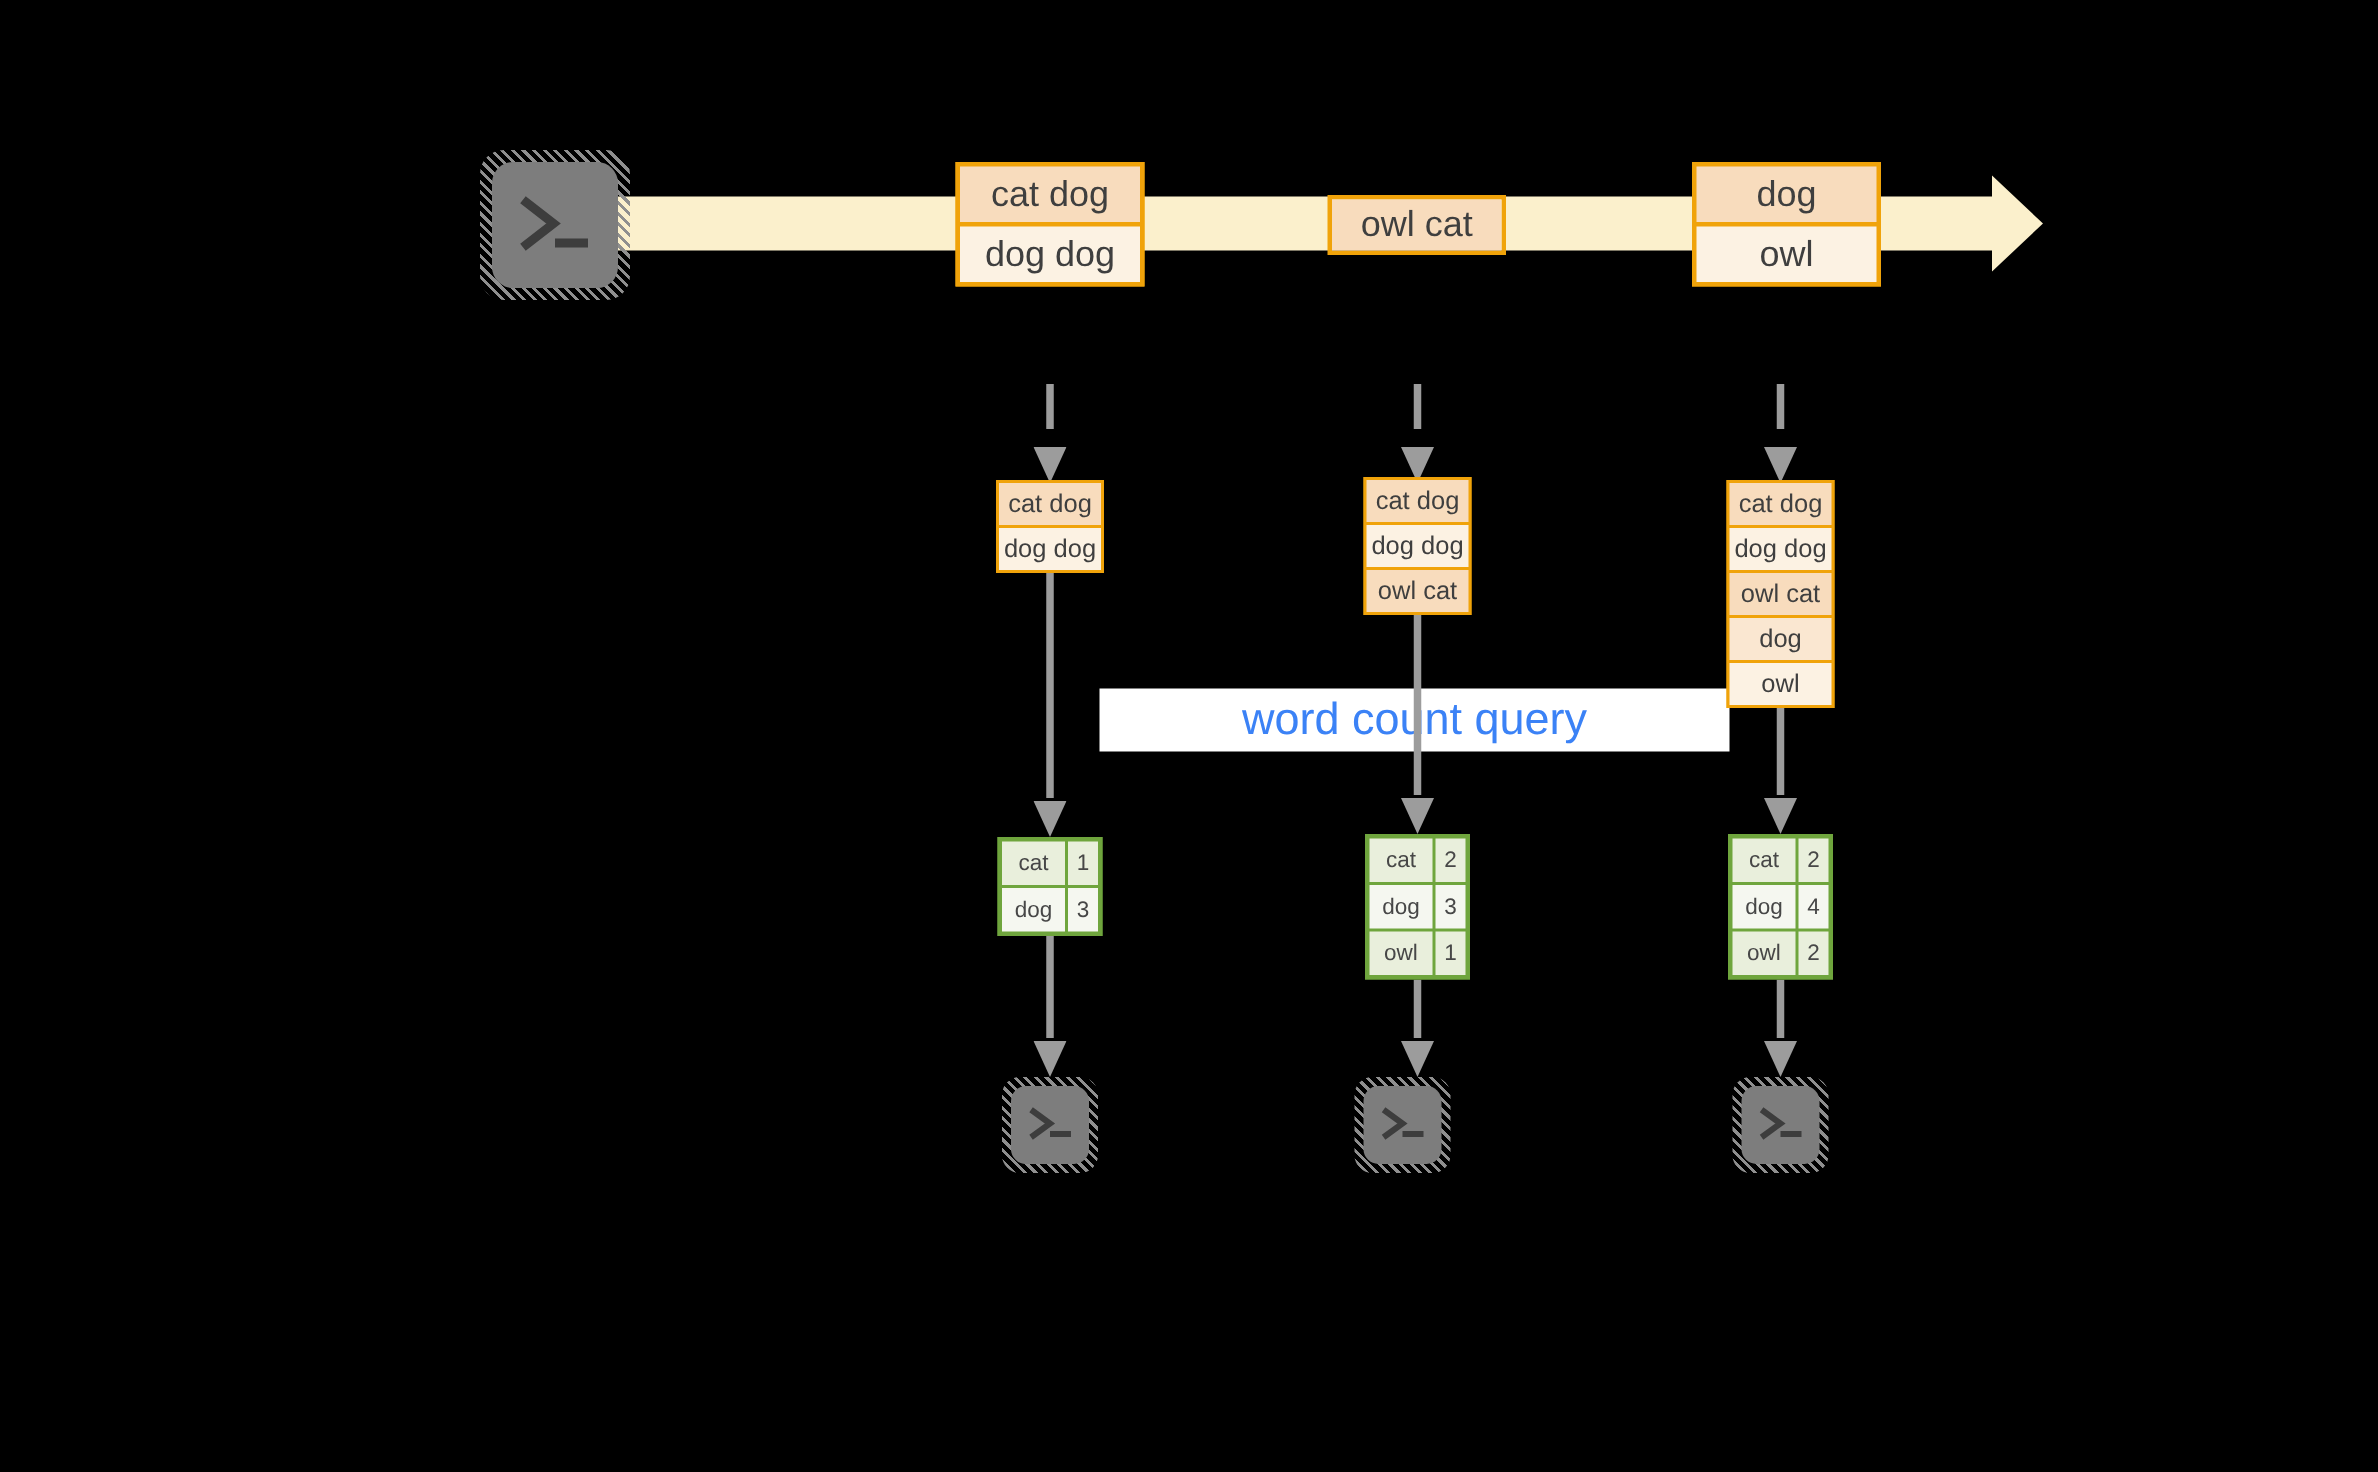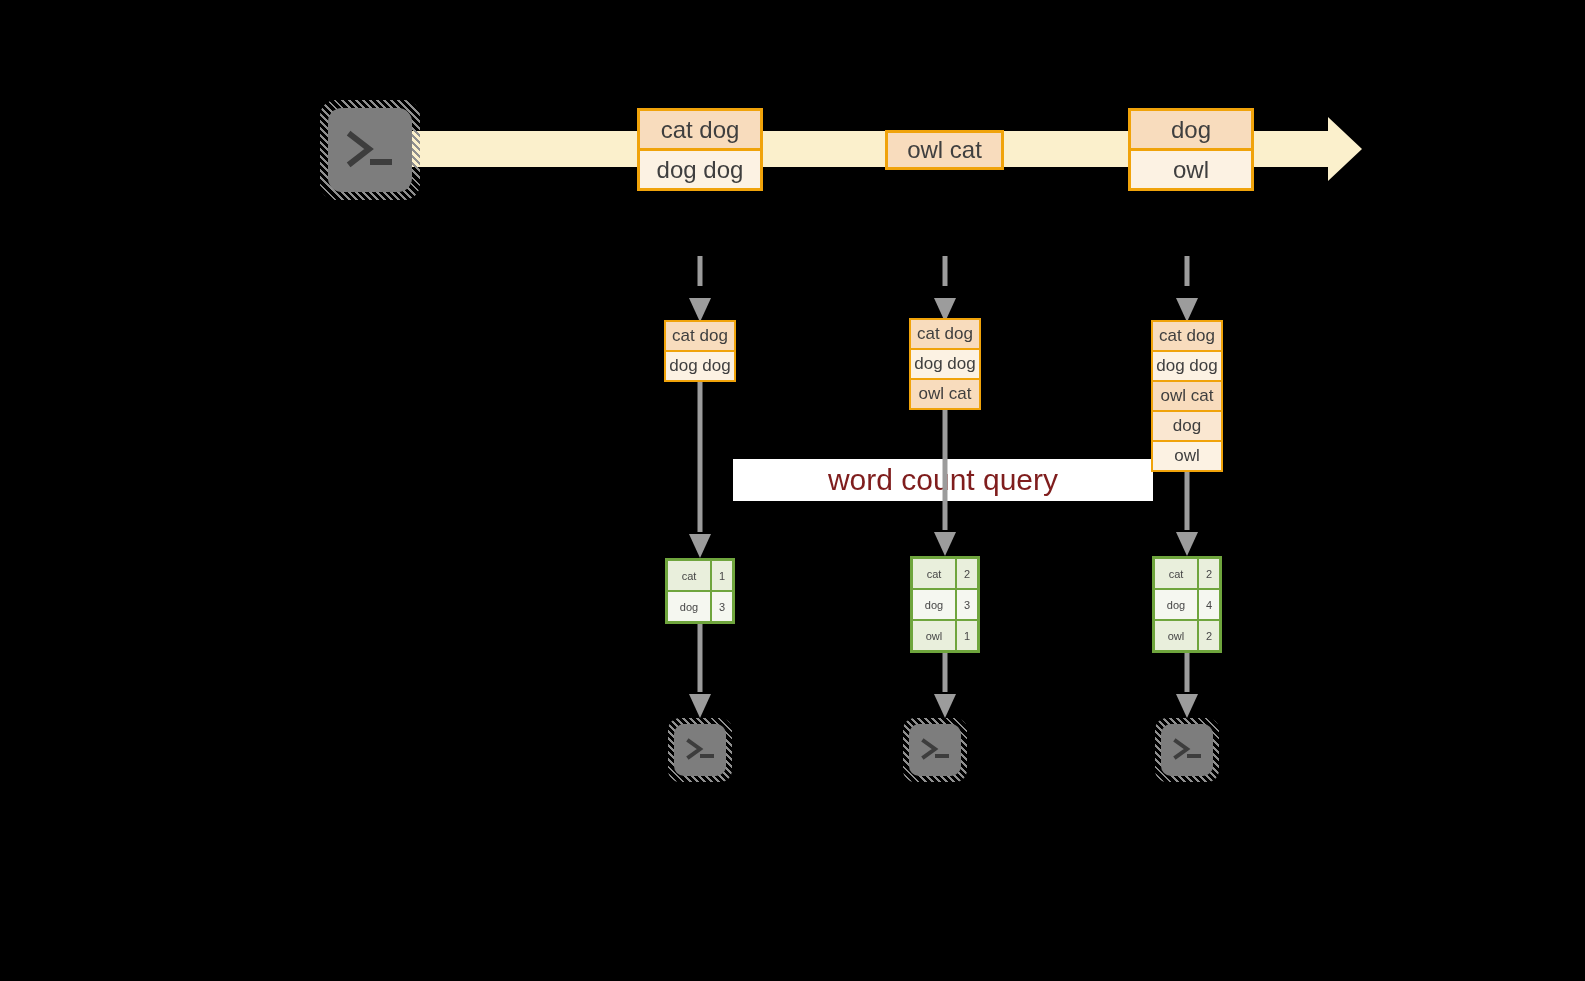"word count query" .banner { color: #7f1d1d -> #3b82f6 }
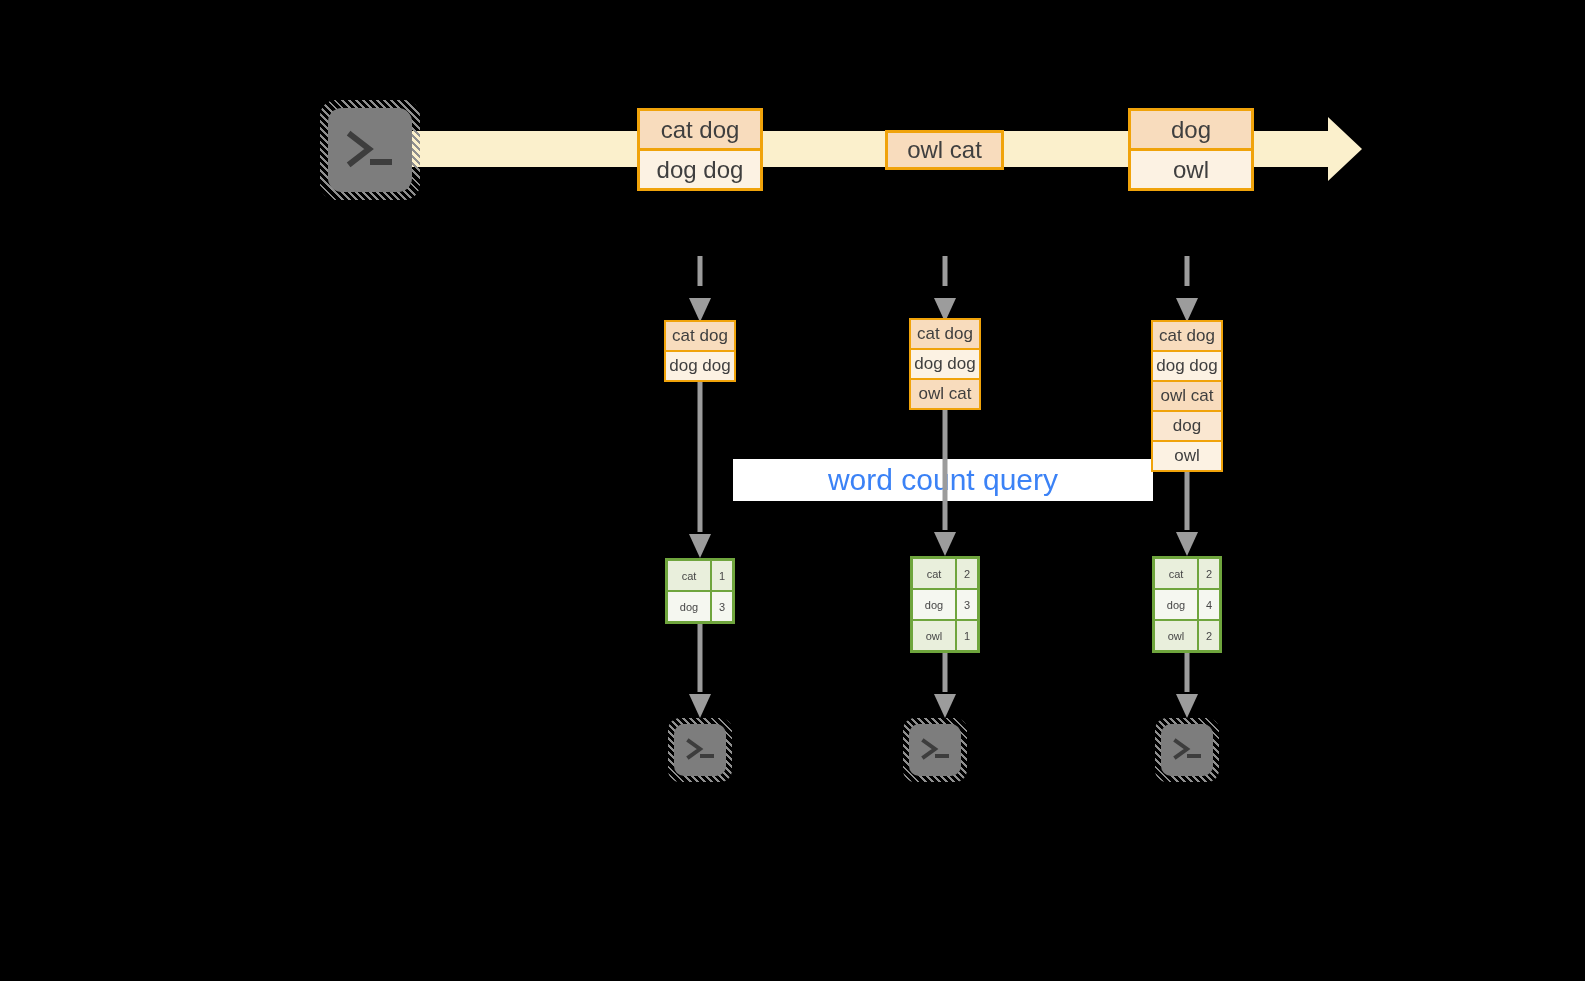"cat" .gcell { font-size: 11px -> 15px }
